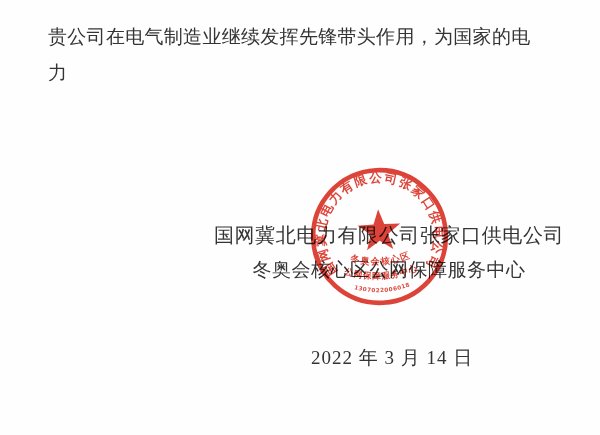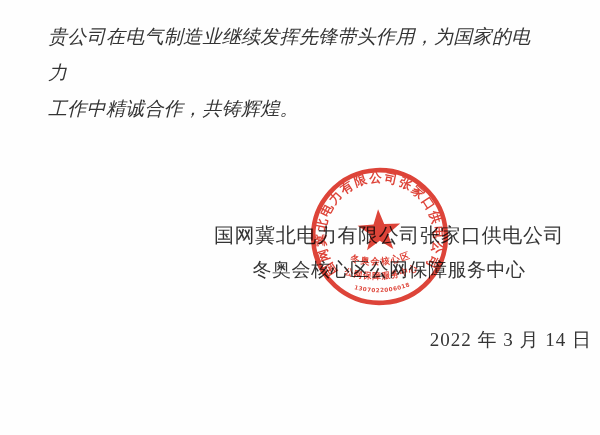"贵公司在电气制造业继续发挥先锋带头作用，为国家的电力" .body-text { font-style: italic -> none }
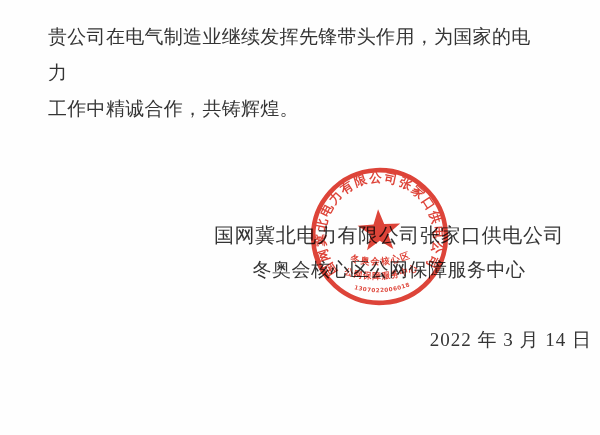"工作中精诚合作，共铸辉煌。" div { html: <div>工作中精诚合作，共铸辉煌。</div> -> none }
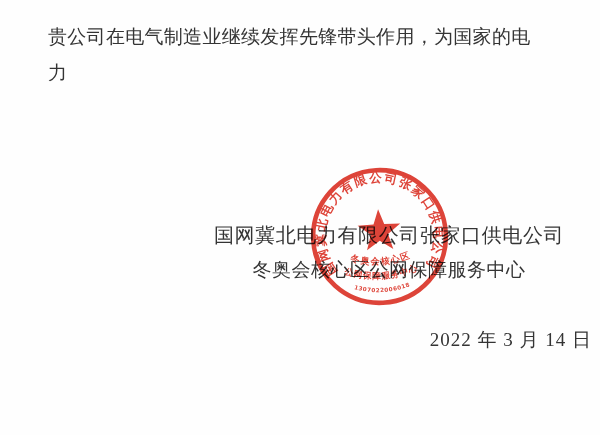"2022 年 3 月 14" .date-line { text-align: right -> center; top: 327px -> 345px }
